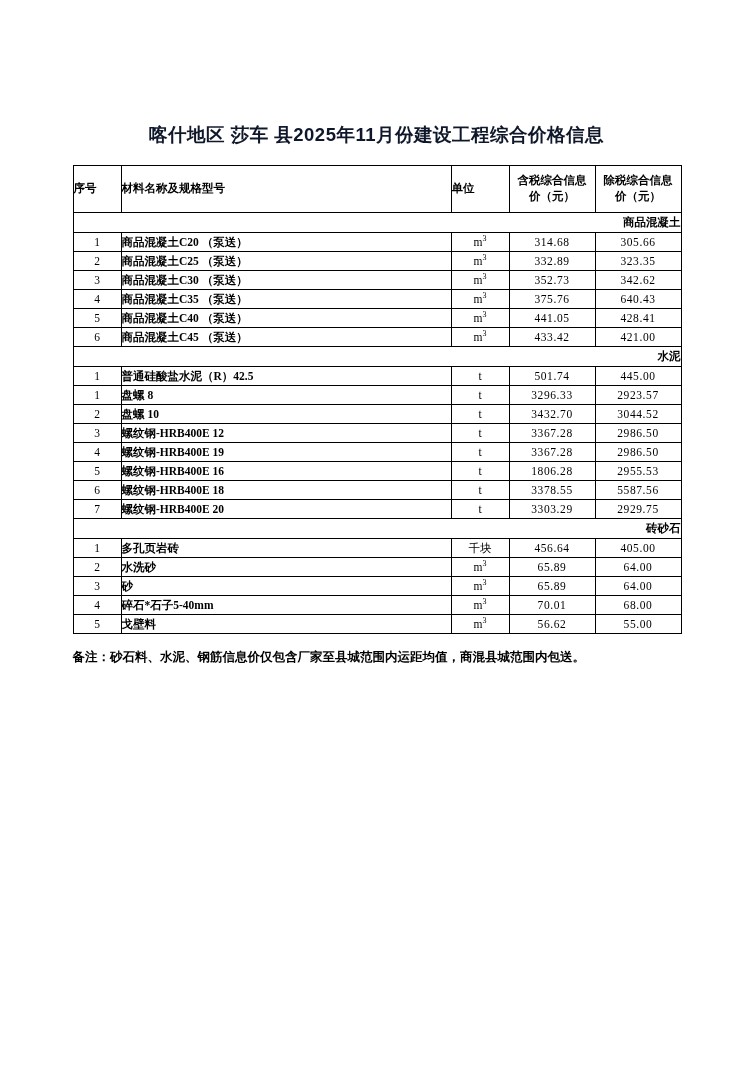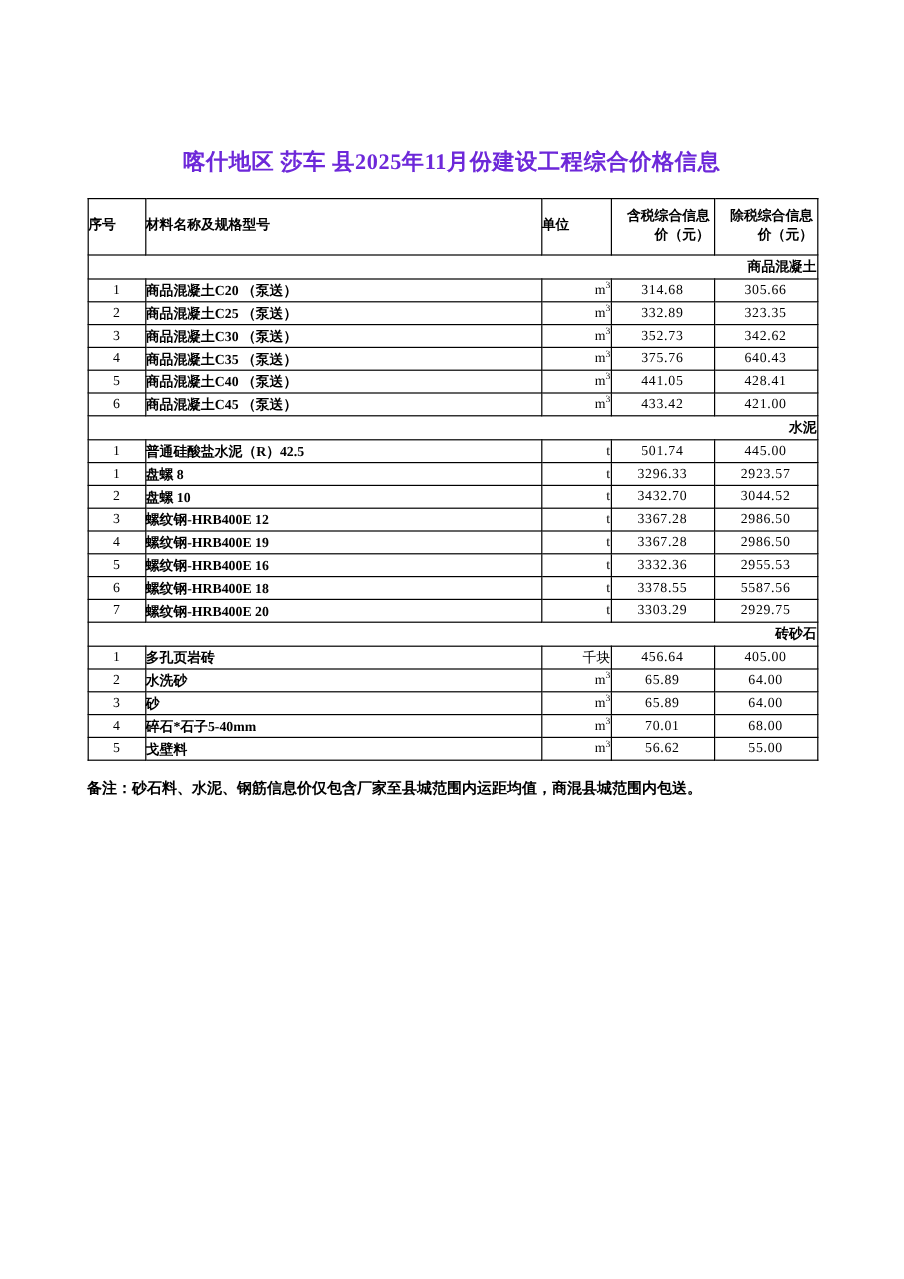"喀什地区 莎车 县2025年11月份建设工程综合价格信息" .doc-title { color: #6d28d9 -> #0f172a; font-family: Liberation Serif, serif -> Liberation Sans, sans-serif }
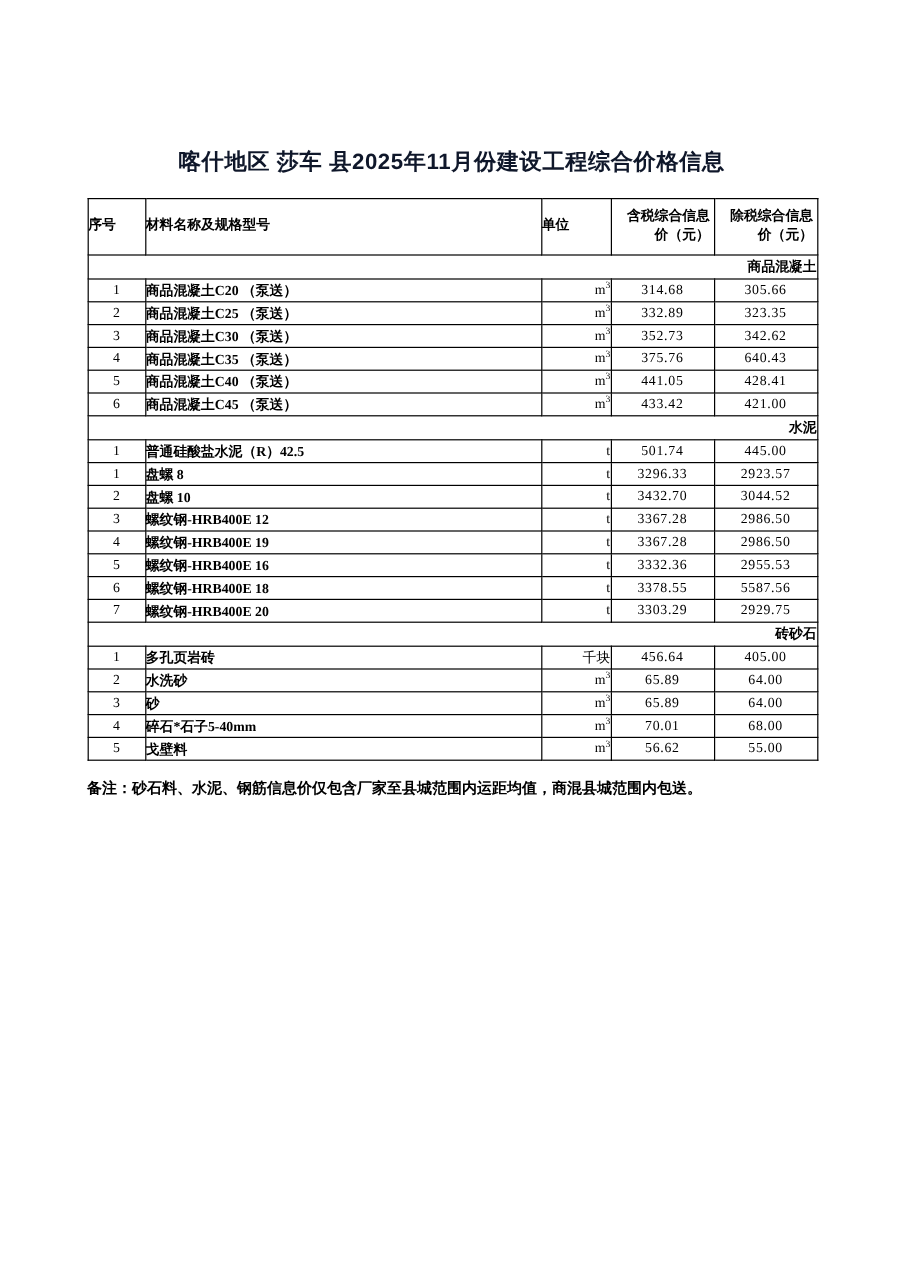"含税综合信息价（元）" thead td.hdr-price { text-align: right -> center }
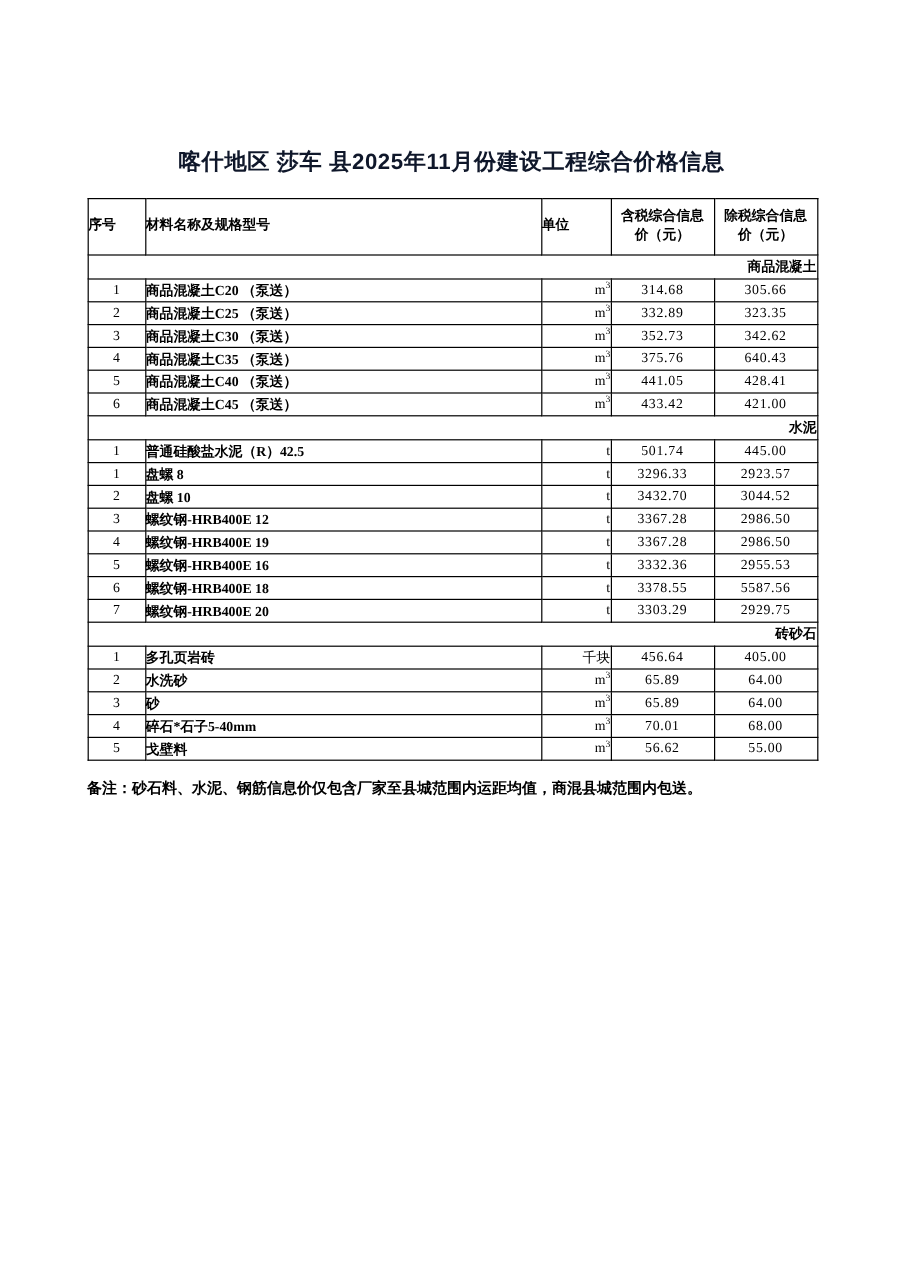"m3" td.unit { text-align: right -> center }
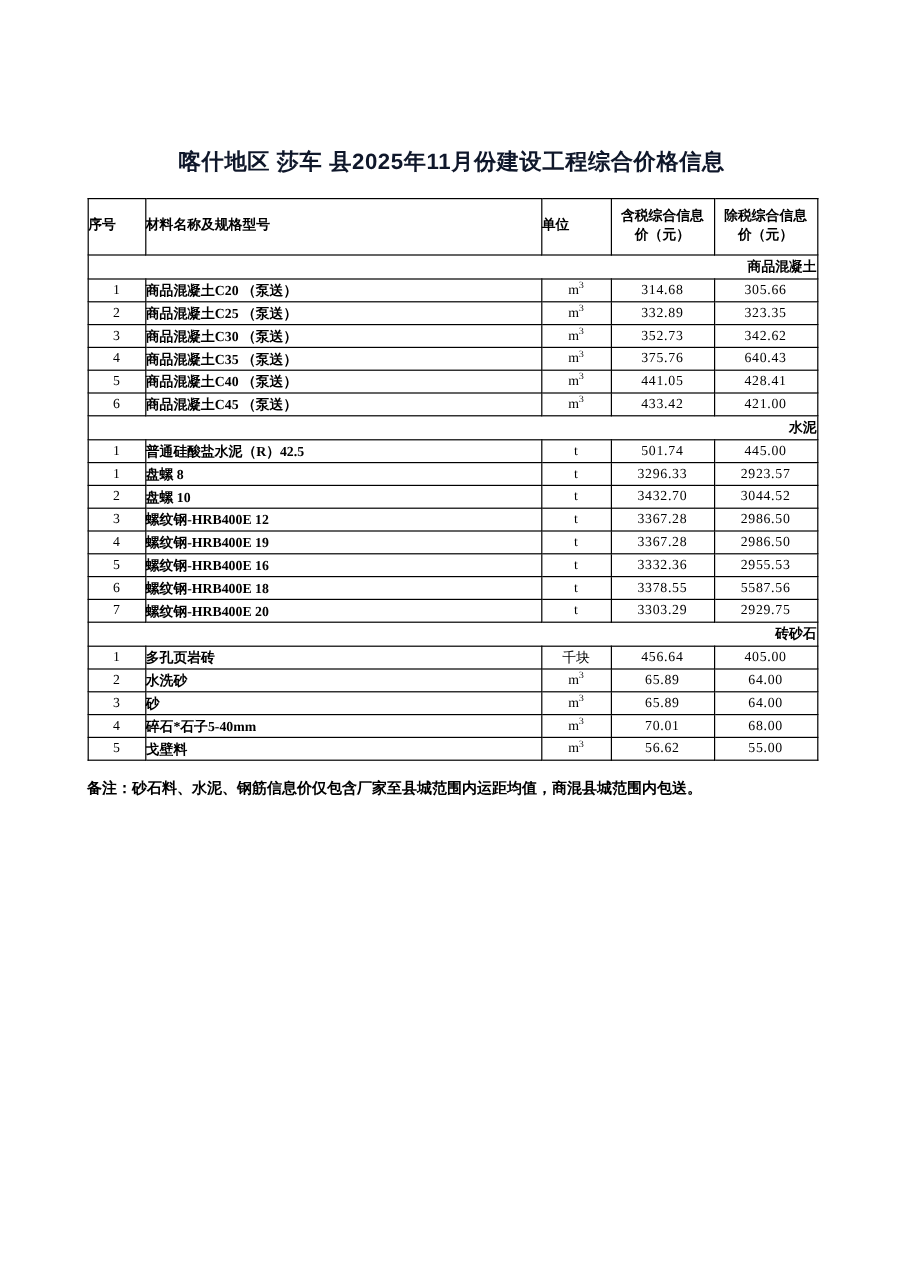"3332.36" td.price { text: 3332.36 -> 1806.28 }
